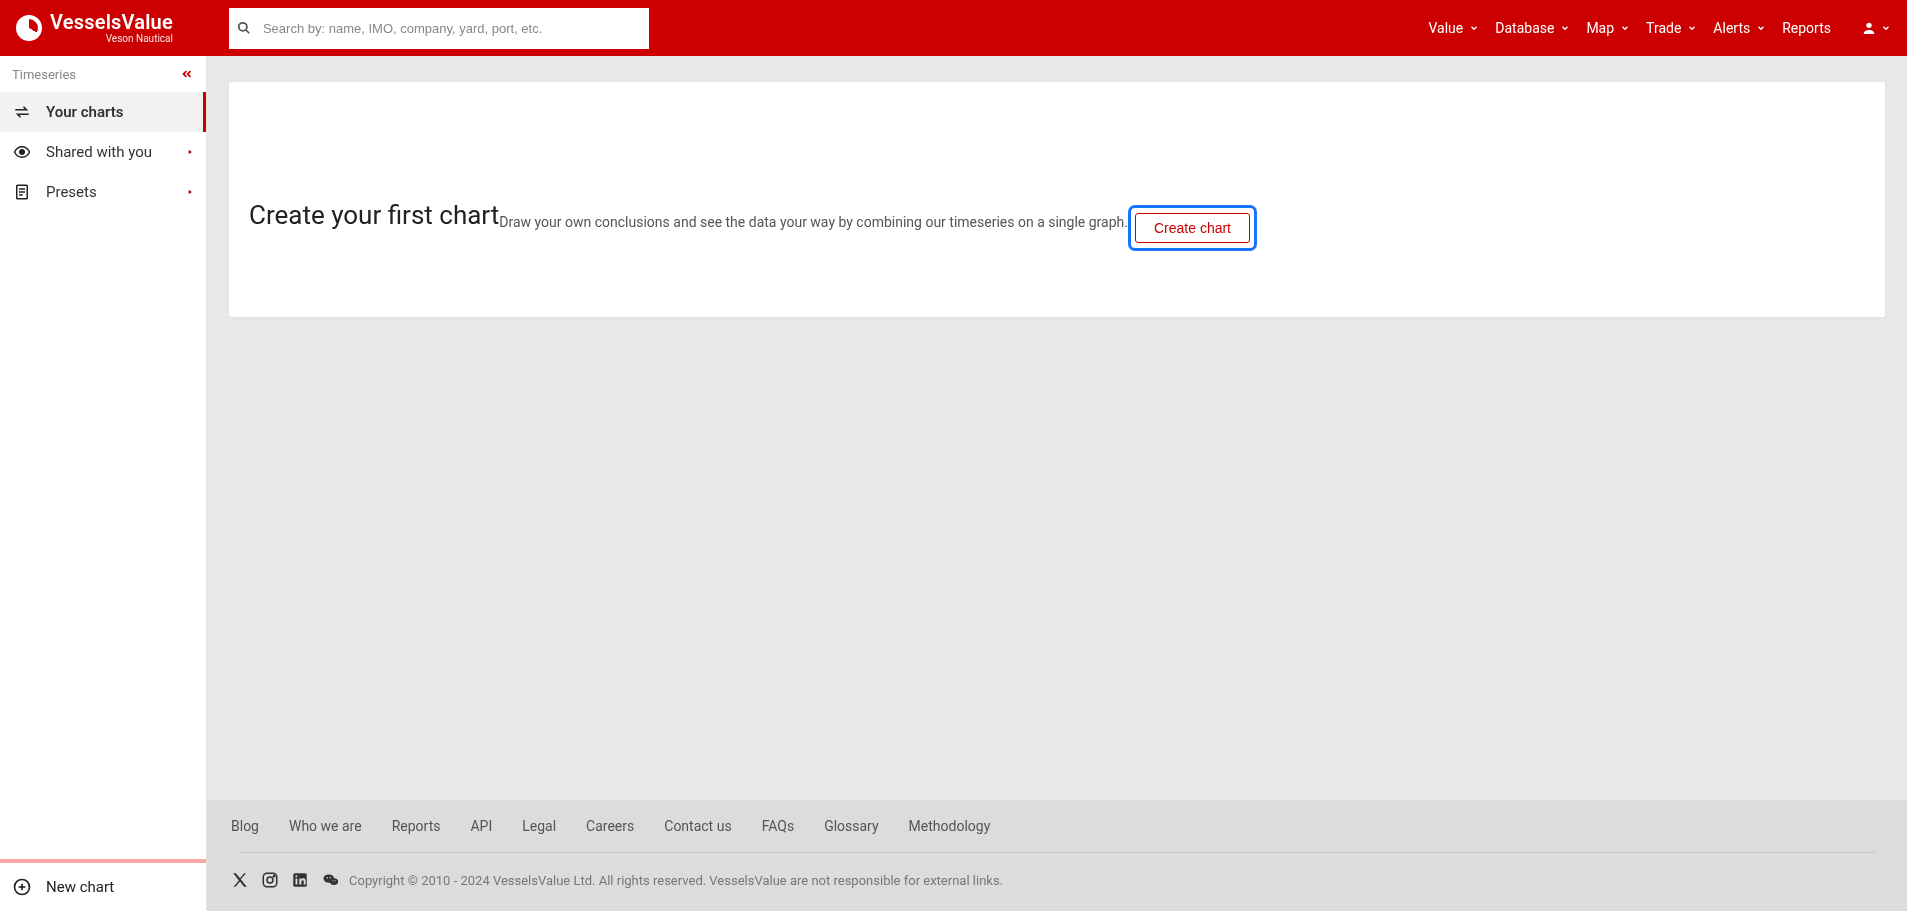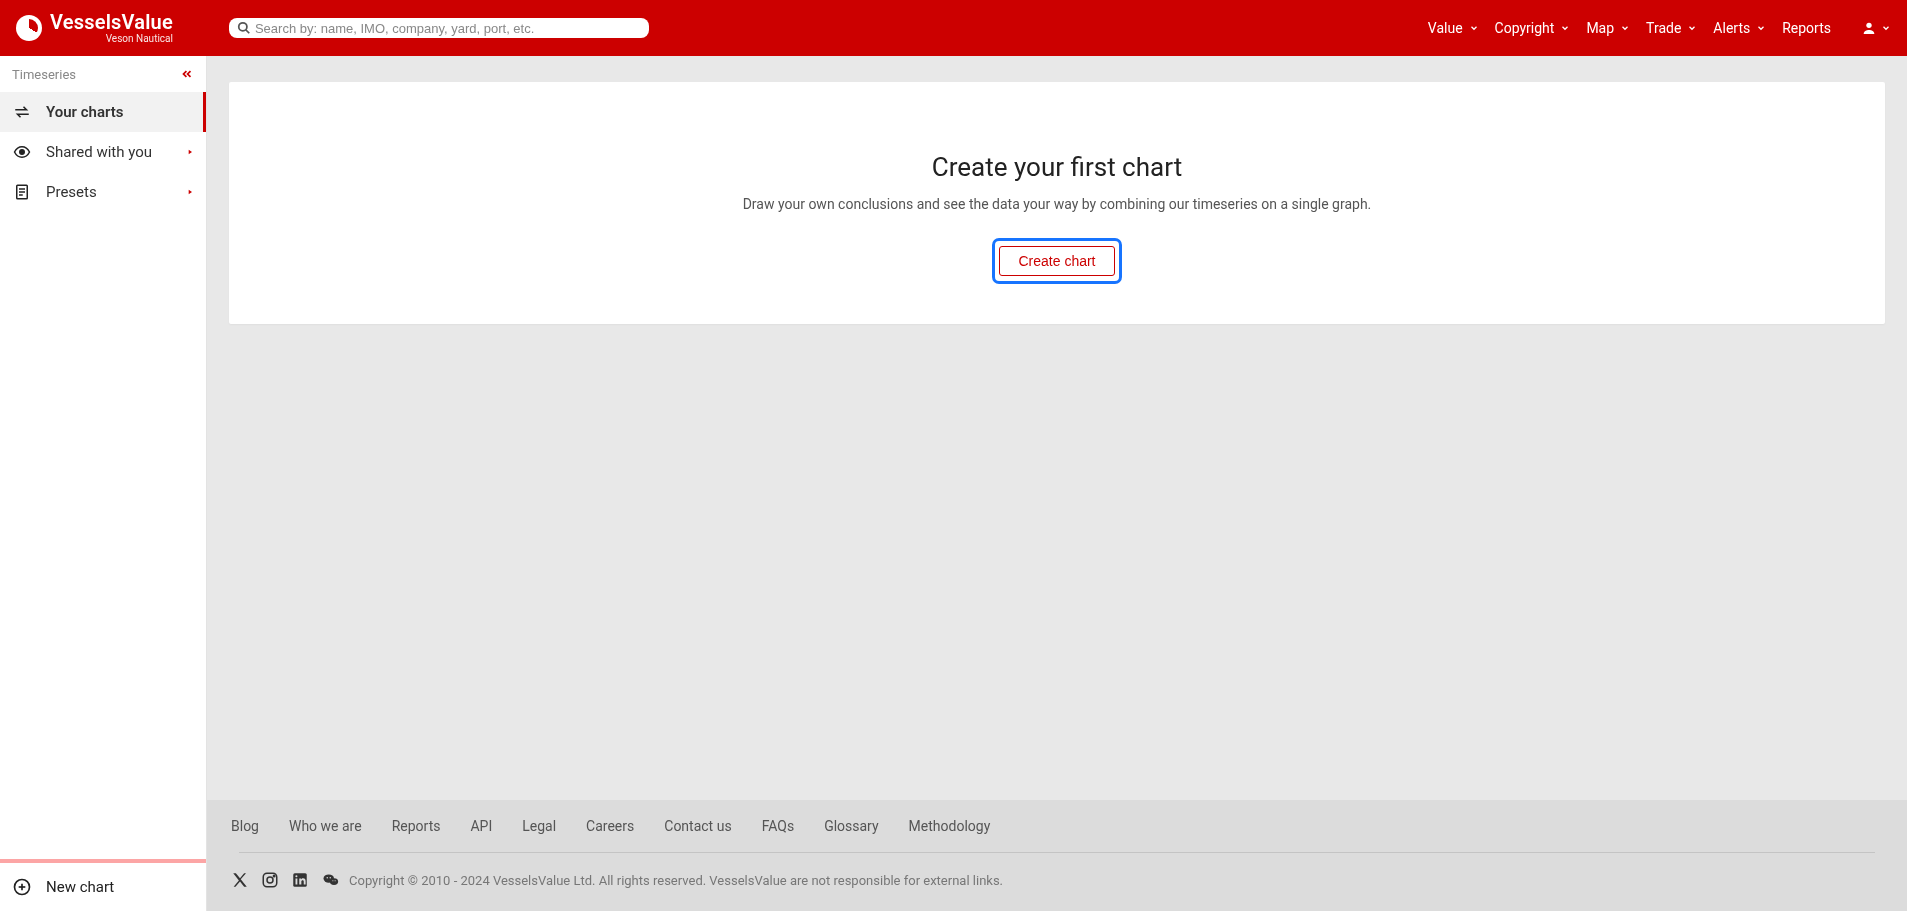"Search by: name, IMO, company," .search-box input { border-radius: 8px -> 0; height: 20px -> 41px; padding: 0 10px 0 26px -> 0 10px 0 34px }
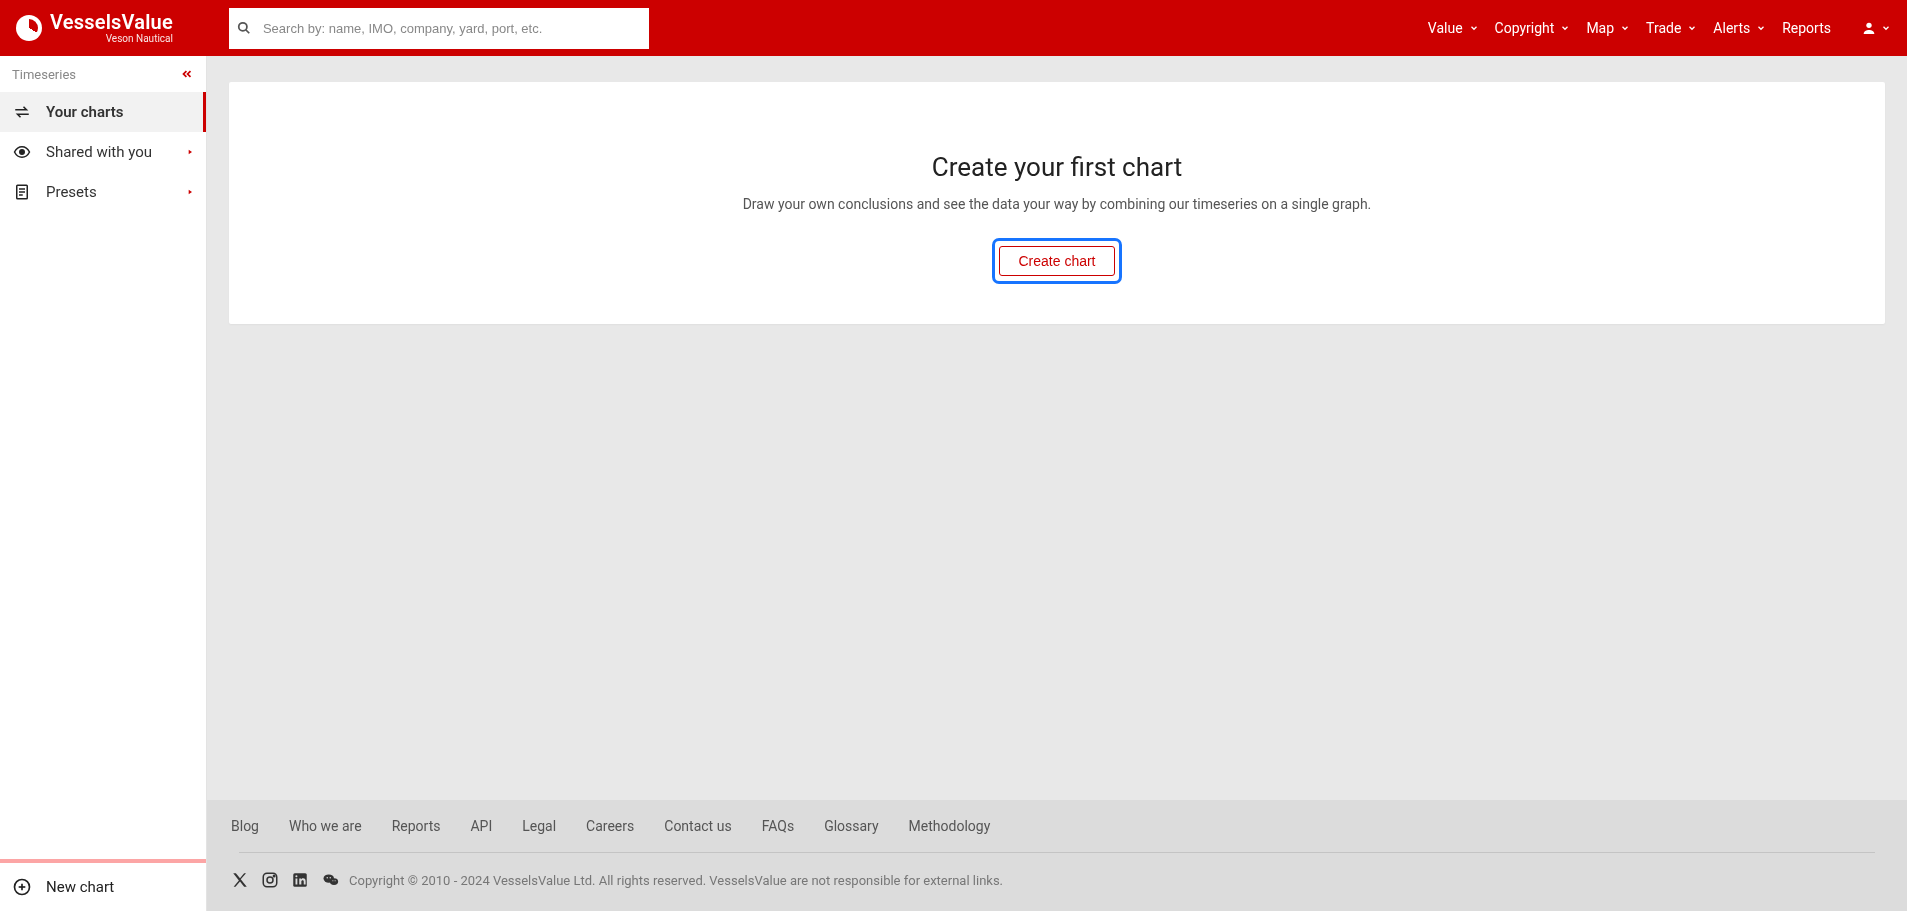"Copyright" span { text: Copyright -> Database }
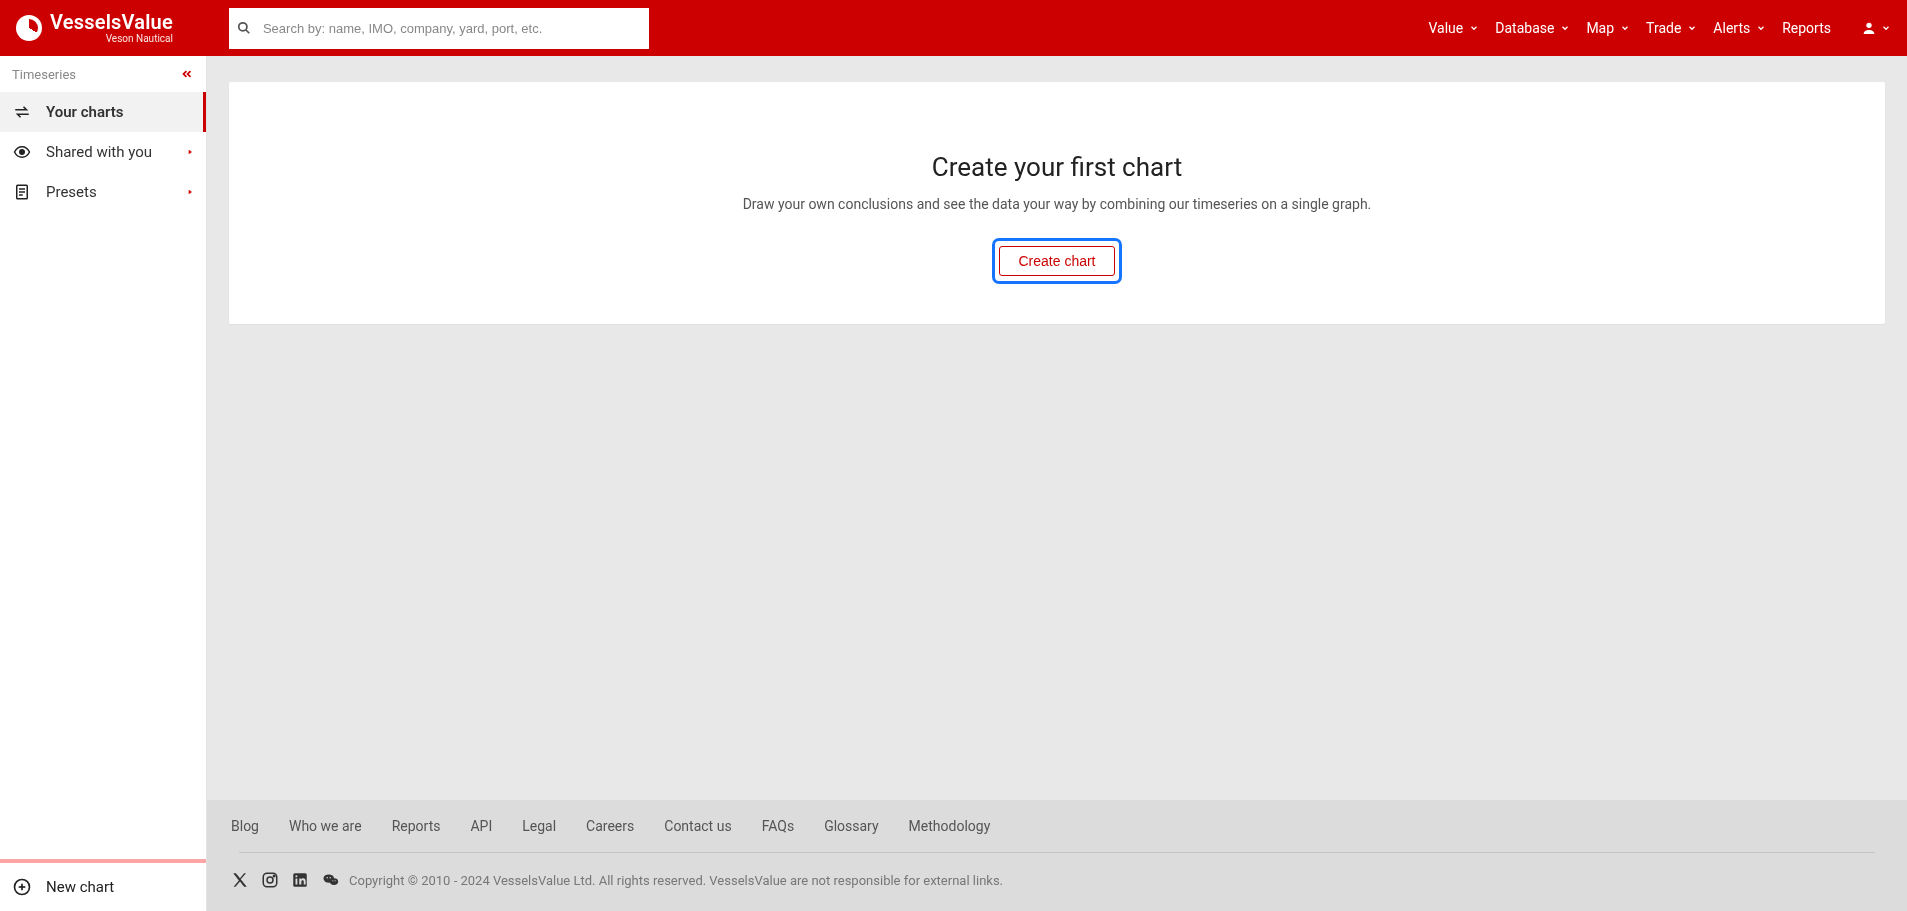"Create your first chart" .panel { flex-direction: column -> none }
